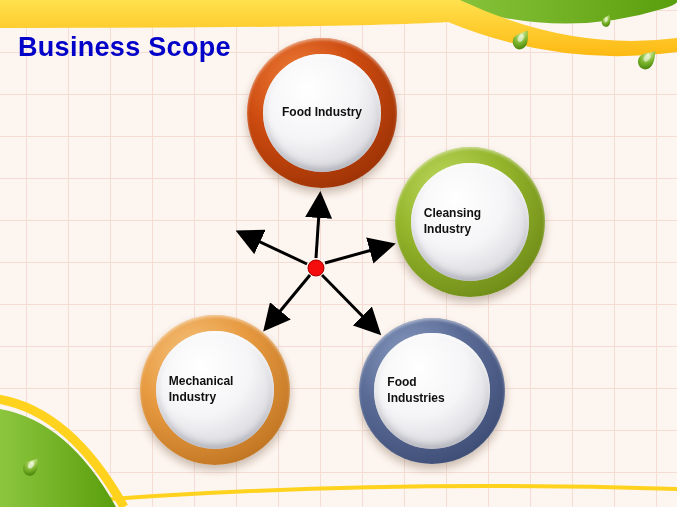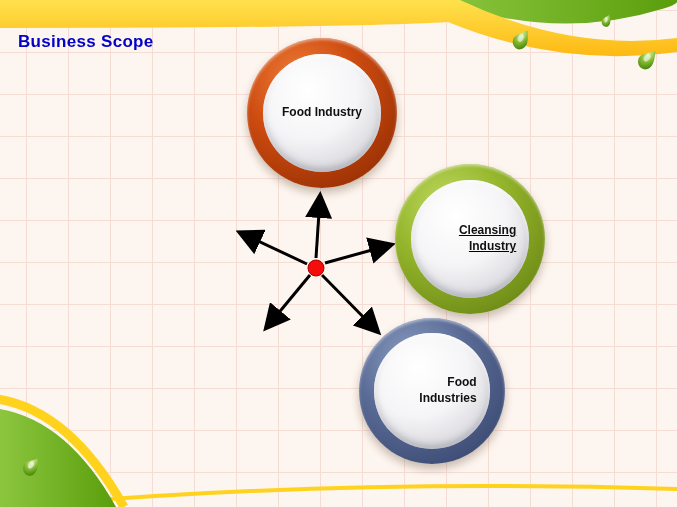"Business Scope" .slide-title { font-size: 17px -> 27px }
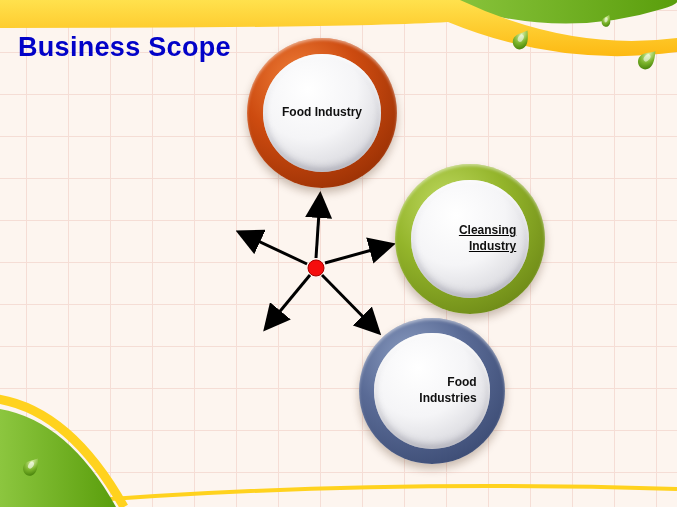"Food Industry" .inner { text-align: right -> left }
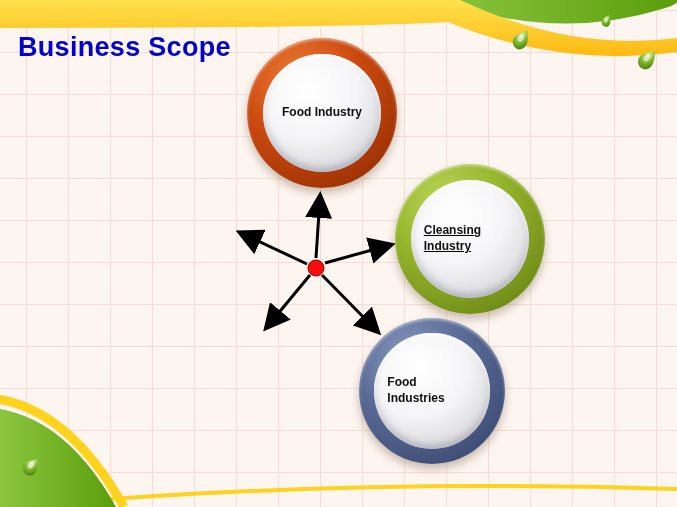"Cleansing Industry" .node-cleansing { text-decoration: underline -> none; top: 164px -> 147px }
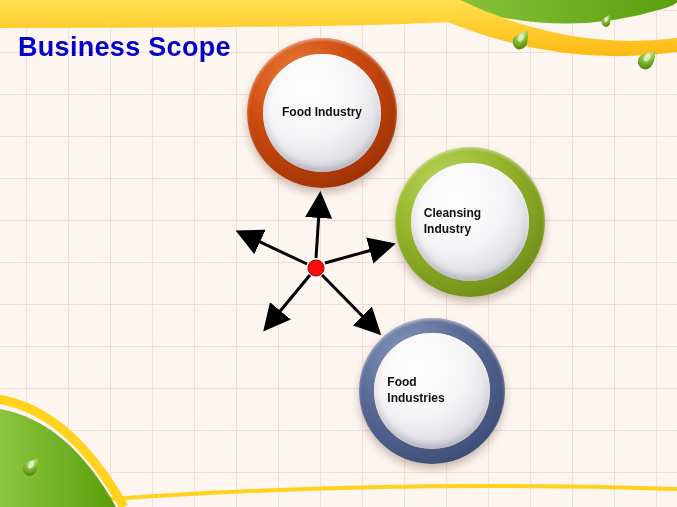"Mechanical Industry" div.node { html: none -> <div> <div> <div> <div>Mechanical Industry</div> </div> </div> </div> }
